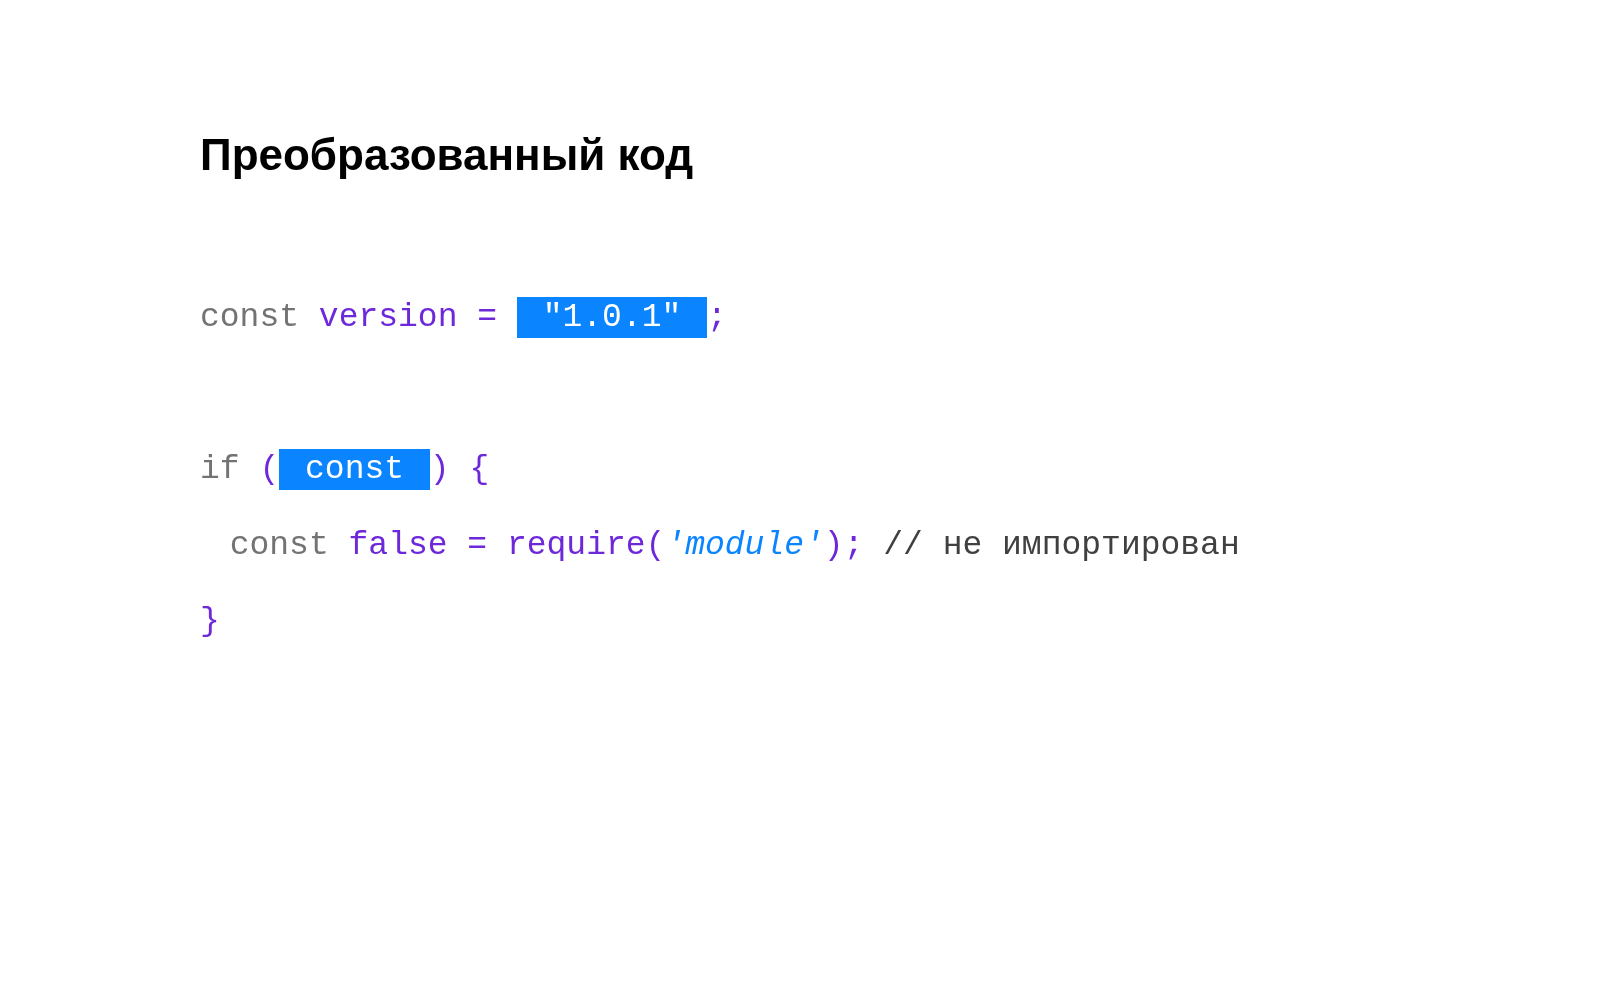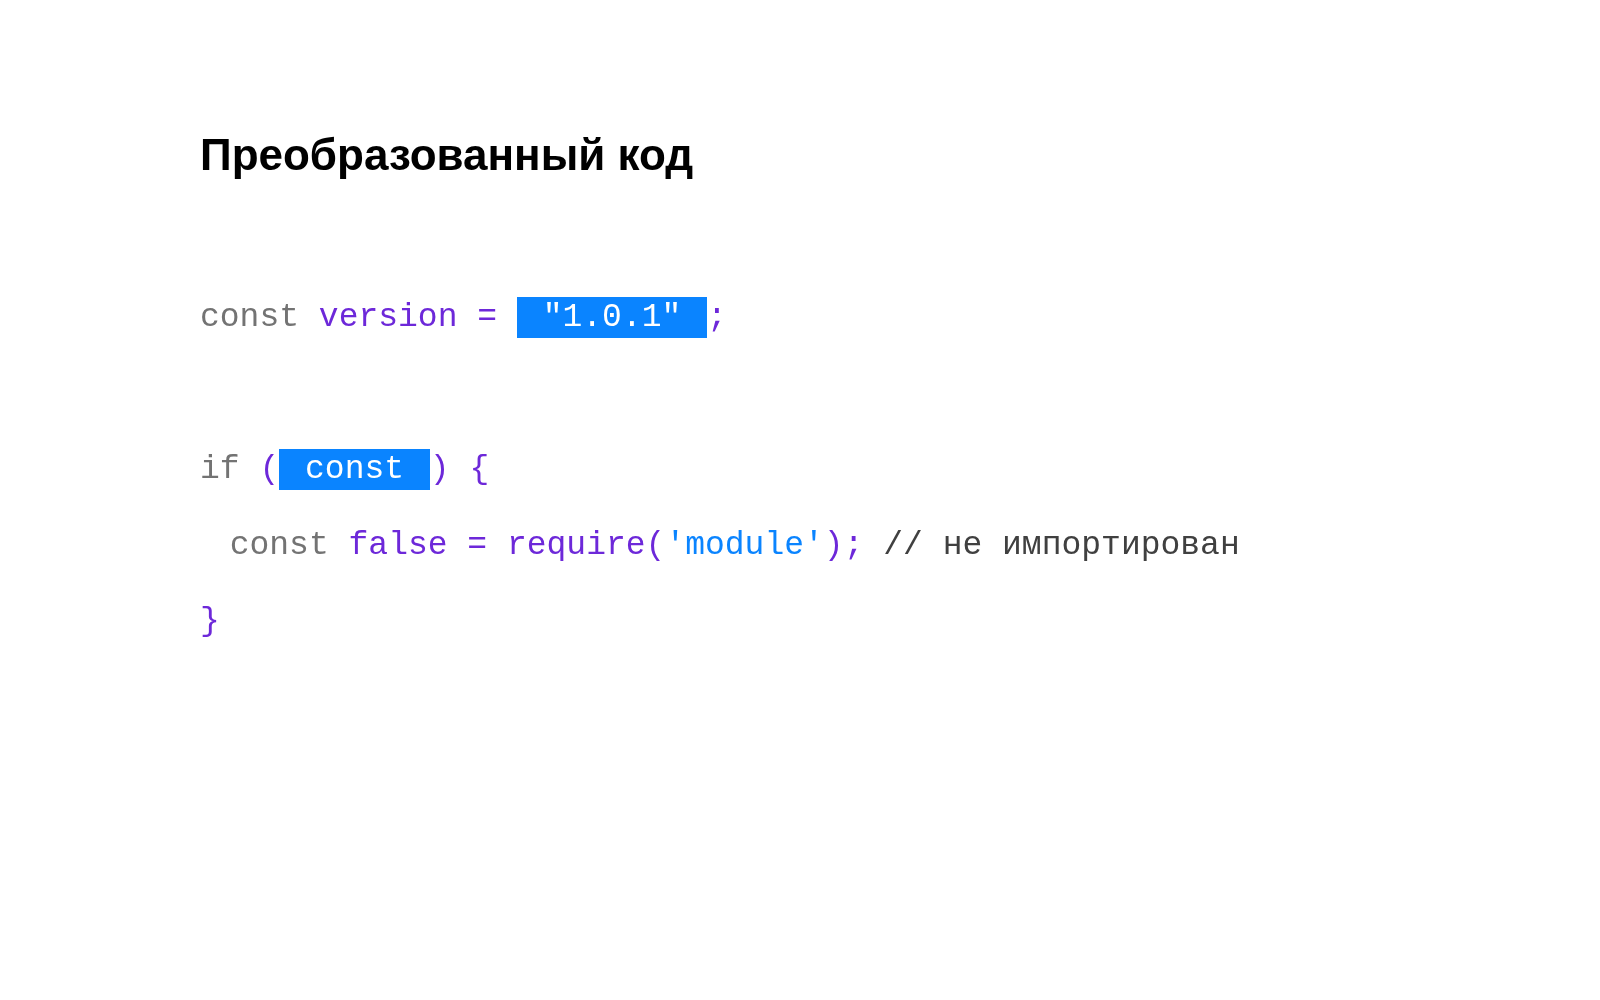"'module'" .string { font-style: none -> italic }
